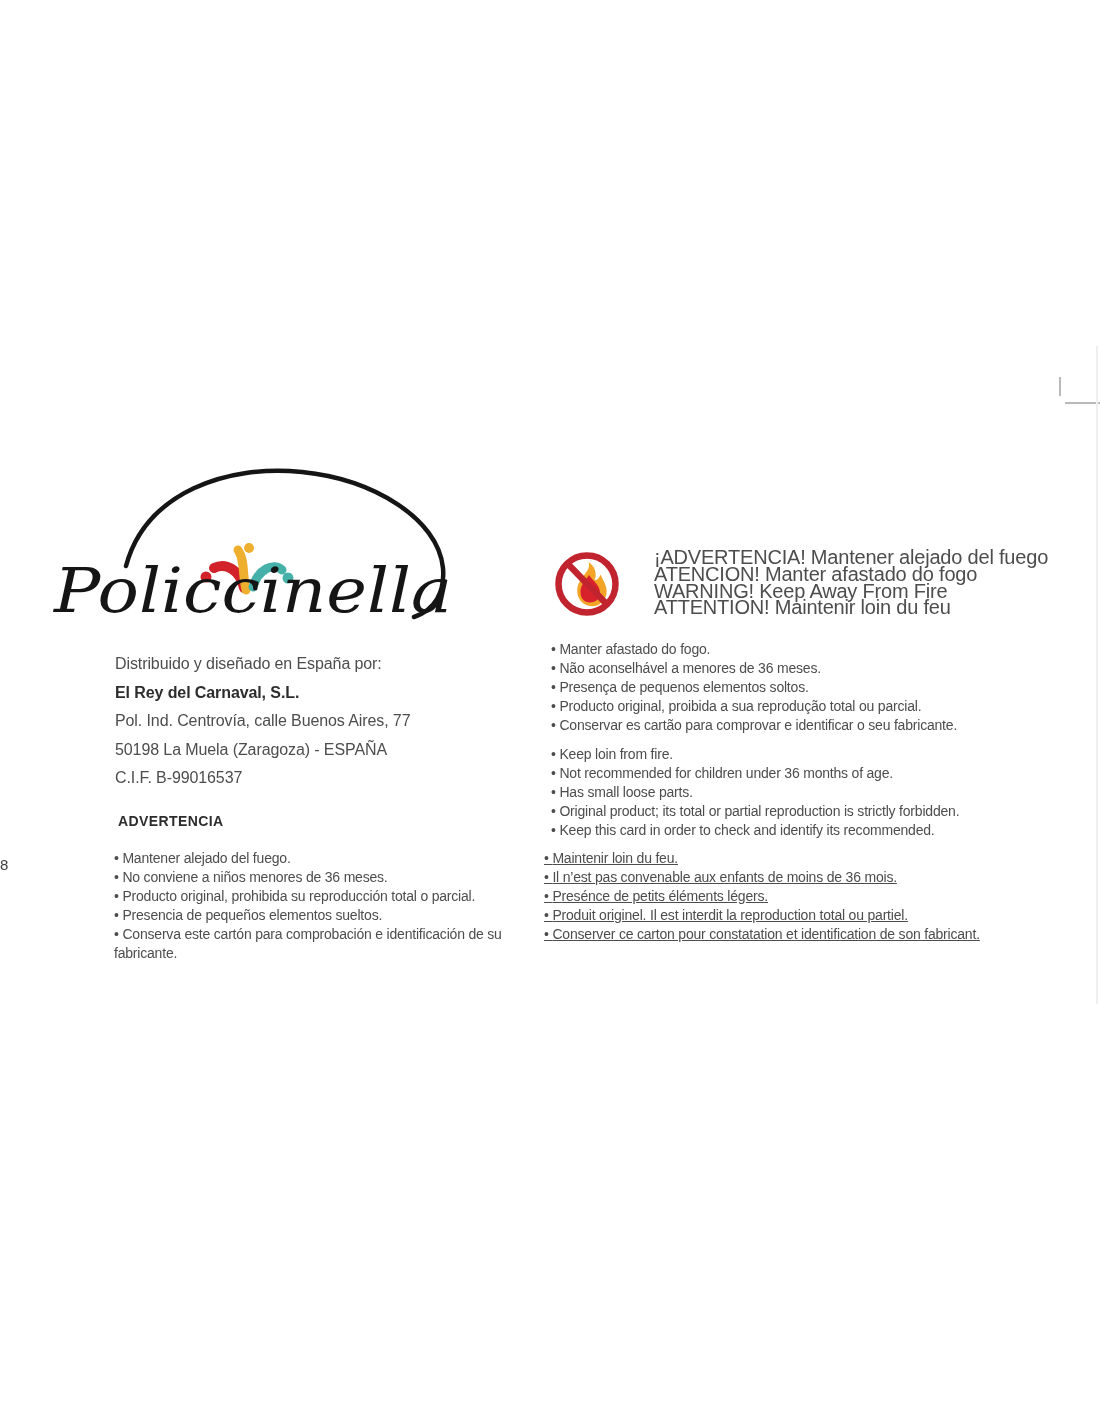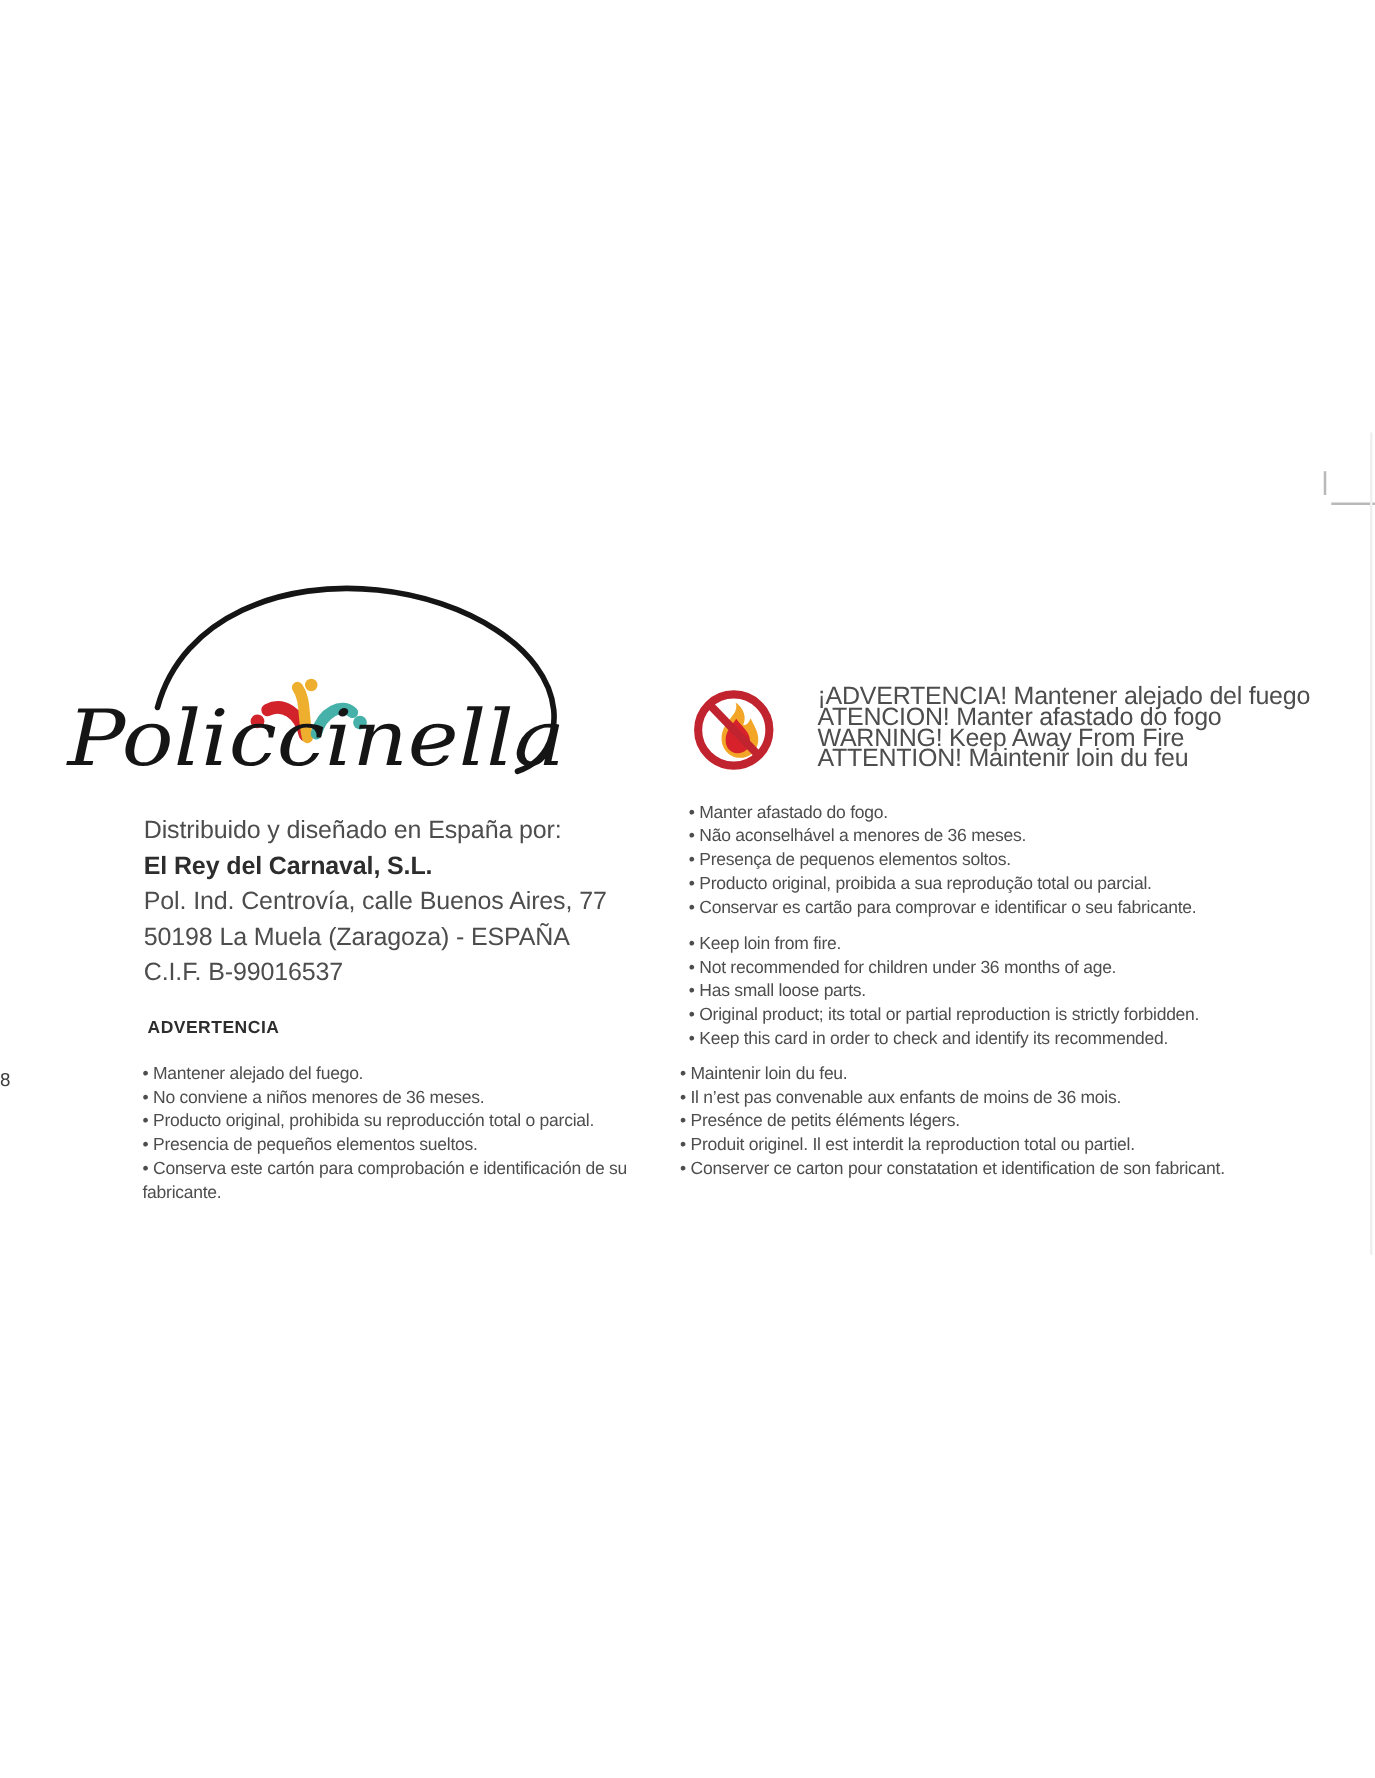"Distribuido y diseñado en España" .distributor { font-size: 20px -> 16px }
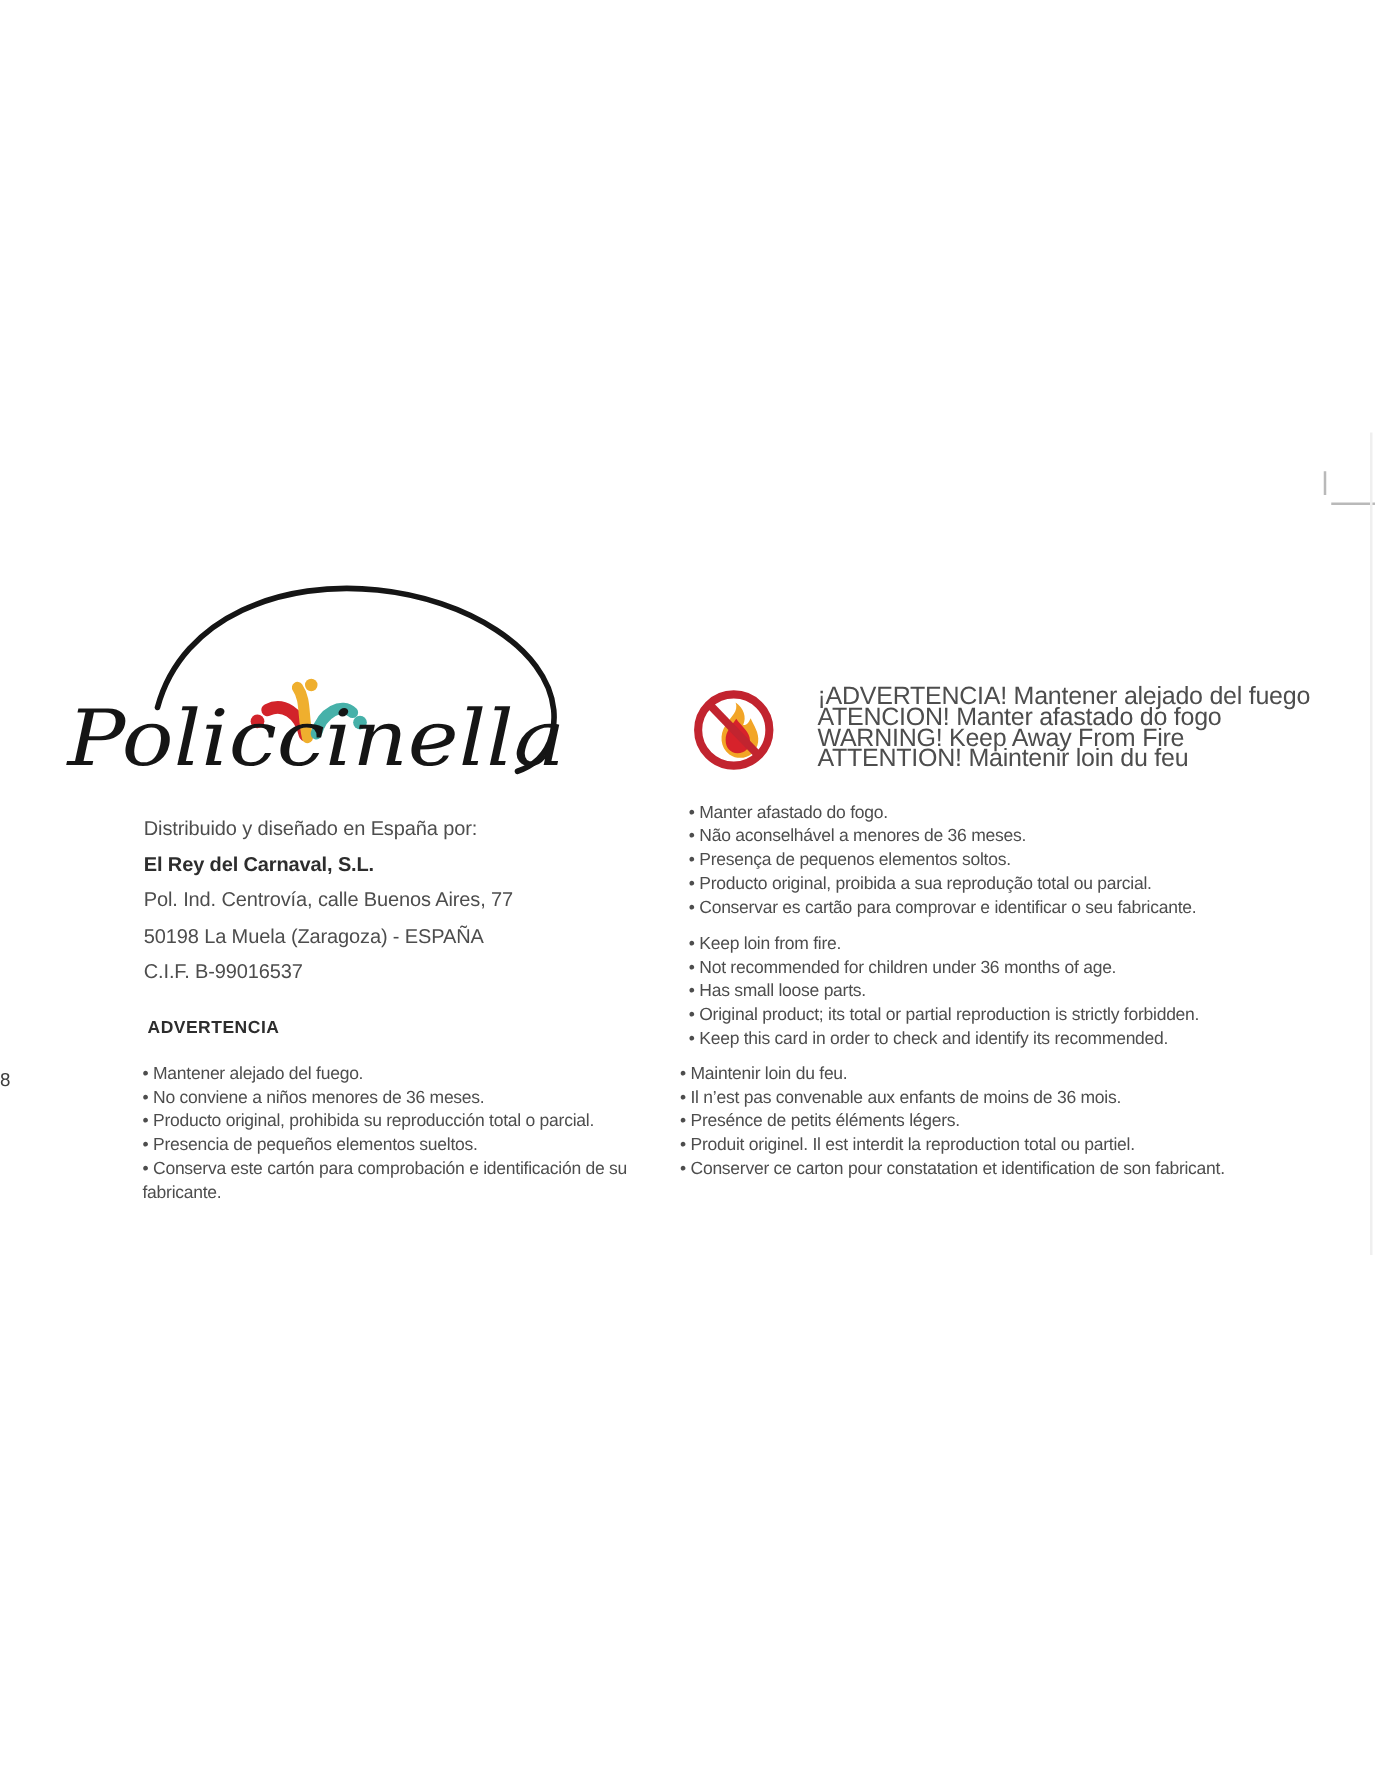"Maintenir loin du feu." .bullets-fr { text-decoration: none -> underline }
